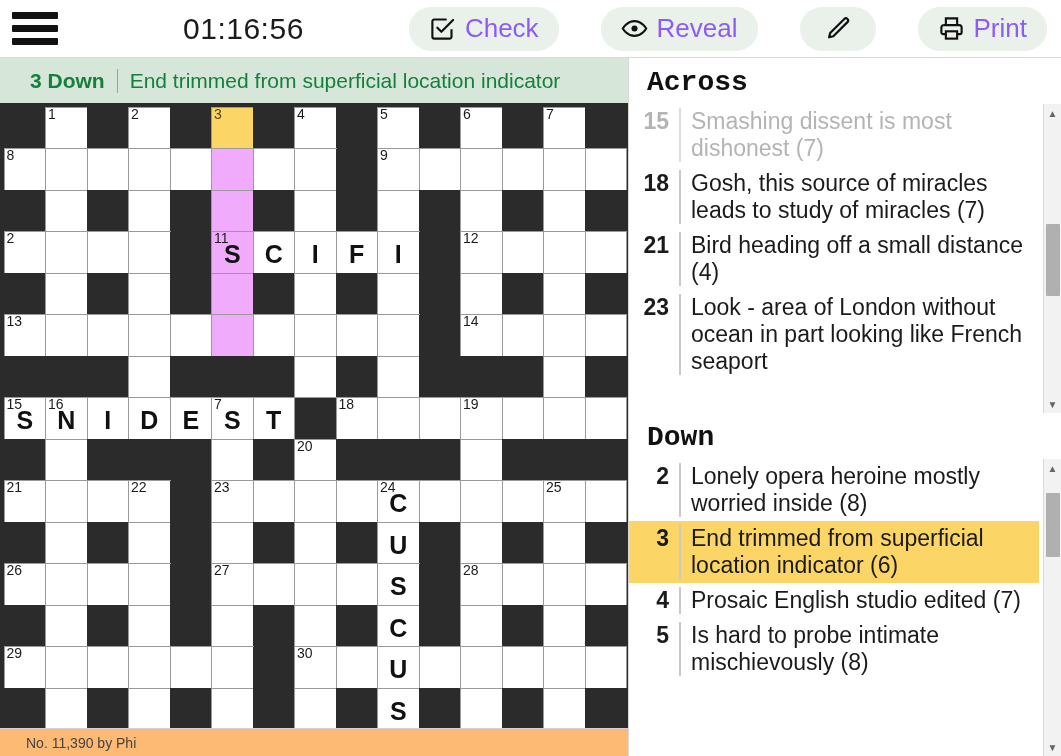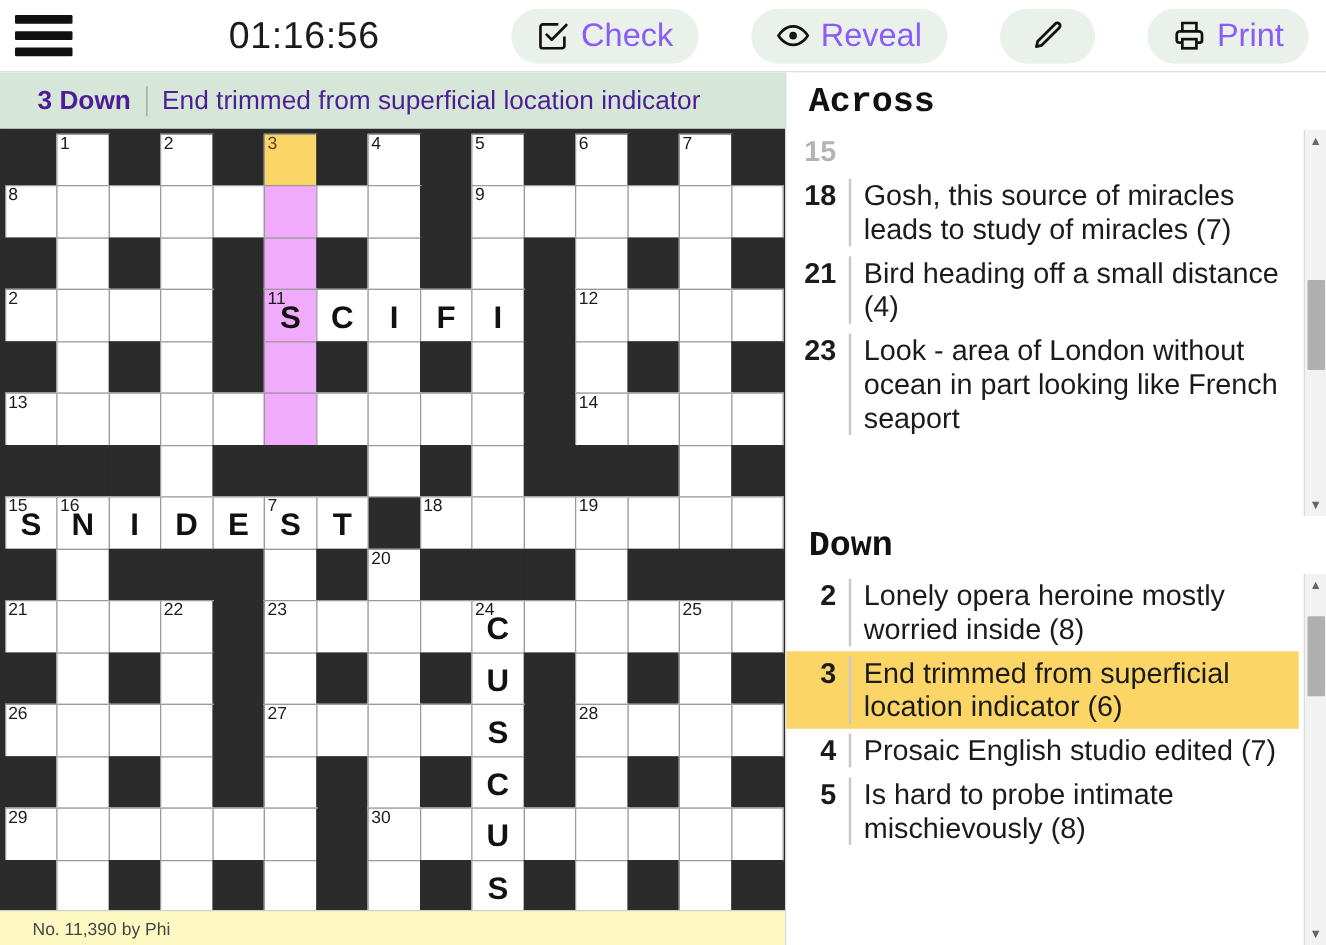"3 Down" .cluebar { color: #4c1d95 -> #15803d }
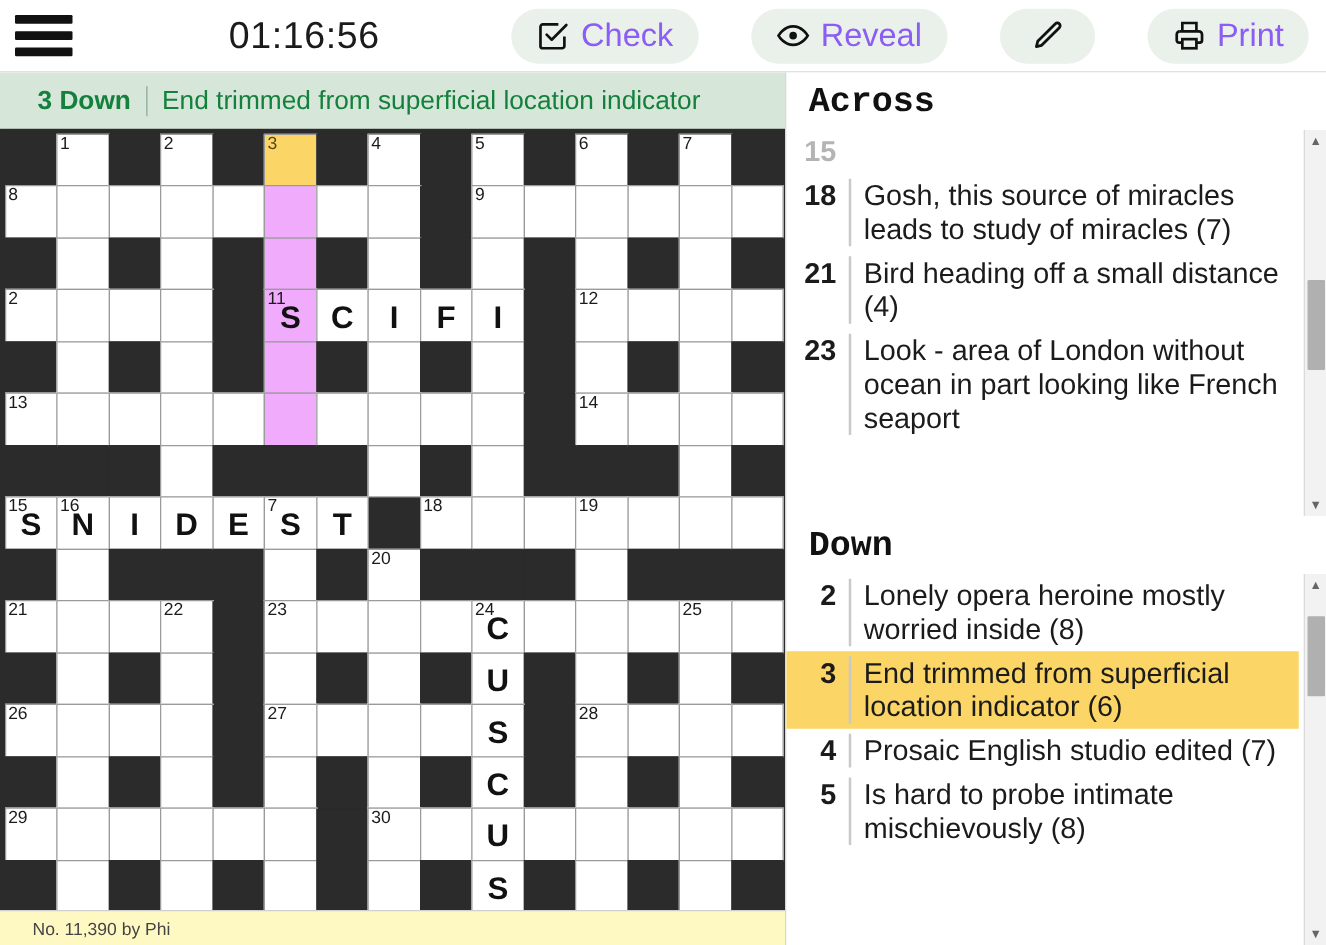"Smashing dissent is most dishonest" span.ctext { html: none -> <span>Smashing dissent is most dishonest (7)</span> }
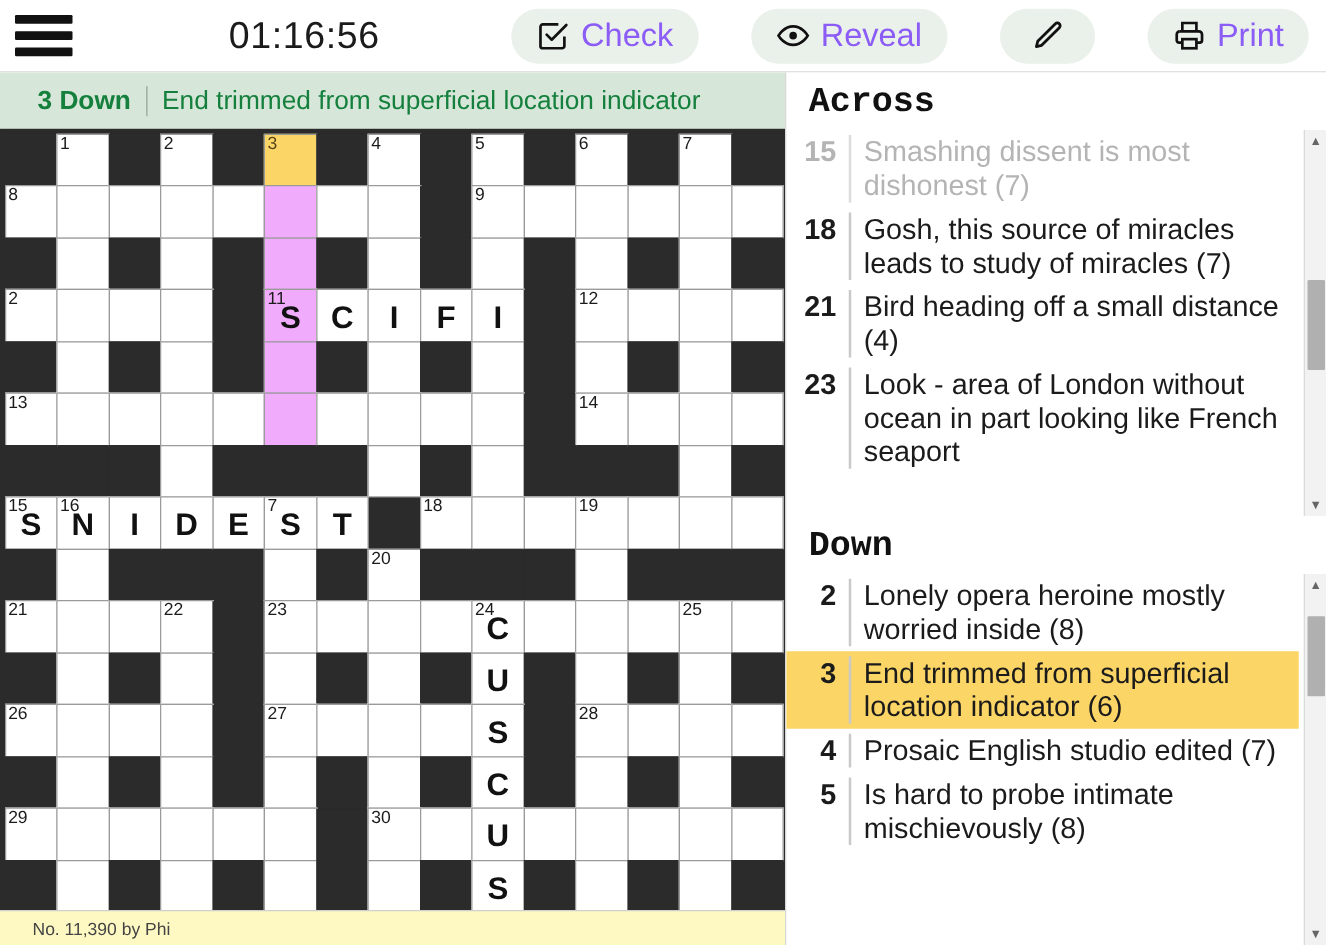"No. 11,390 by Phi" .footer { background: #fef9c3 -> #fdba74 }
